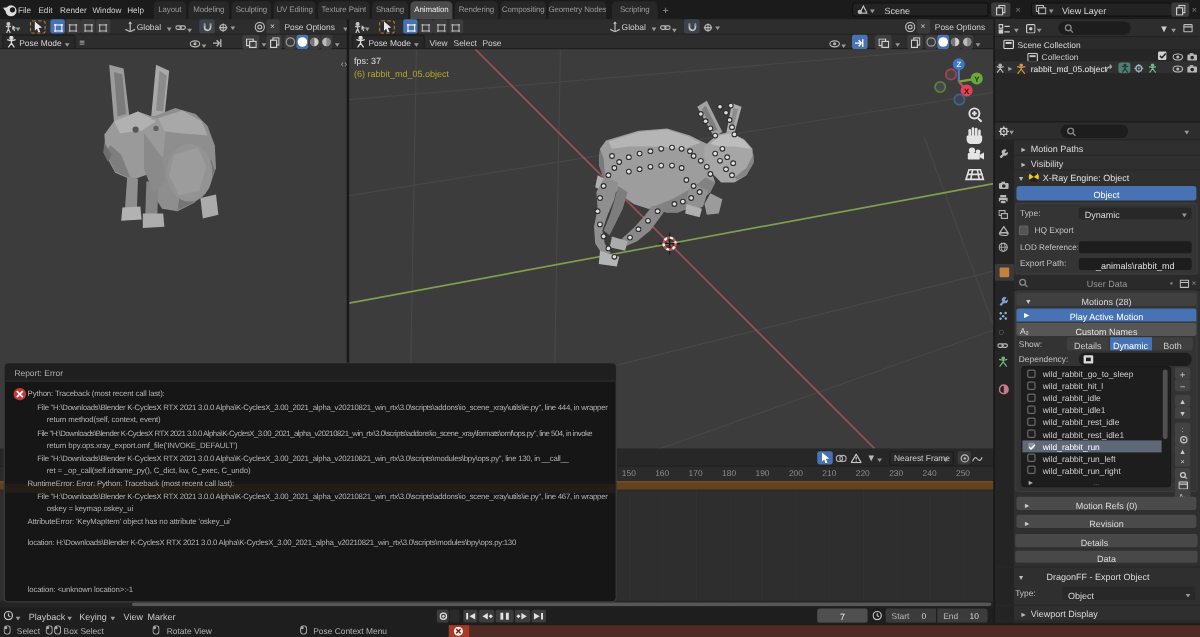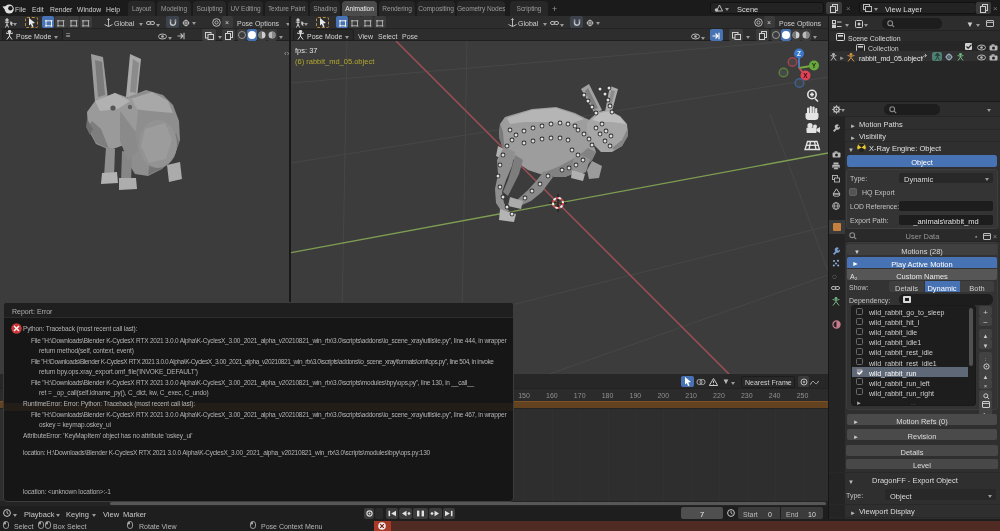"Level" div.tx { text: Level -> Data }
